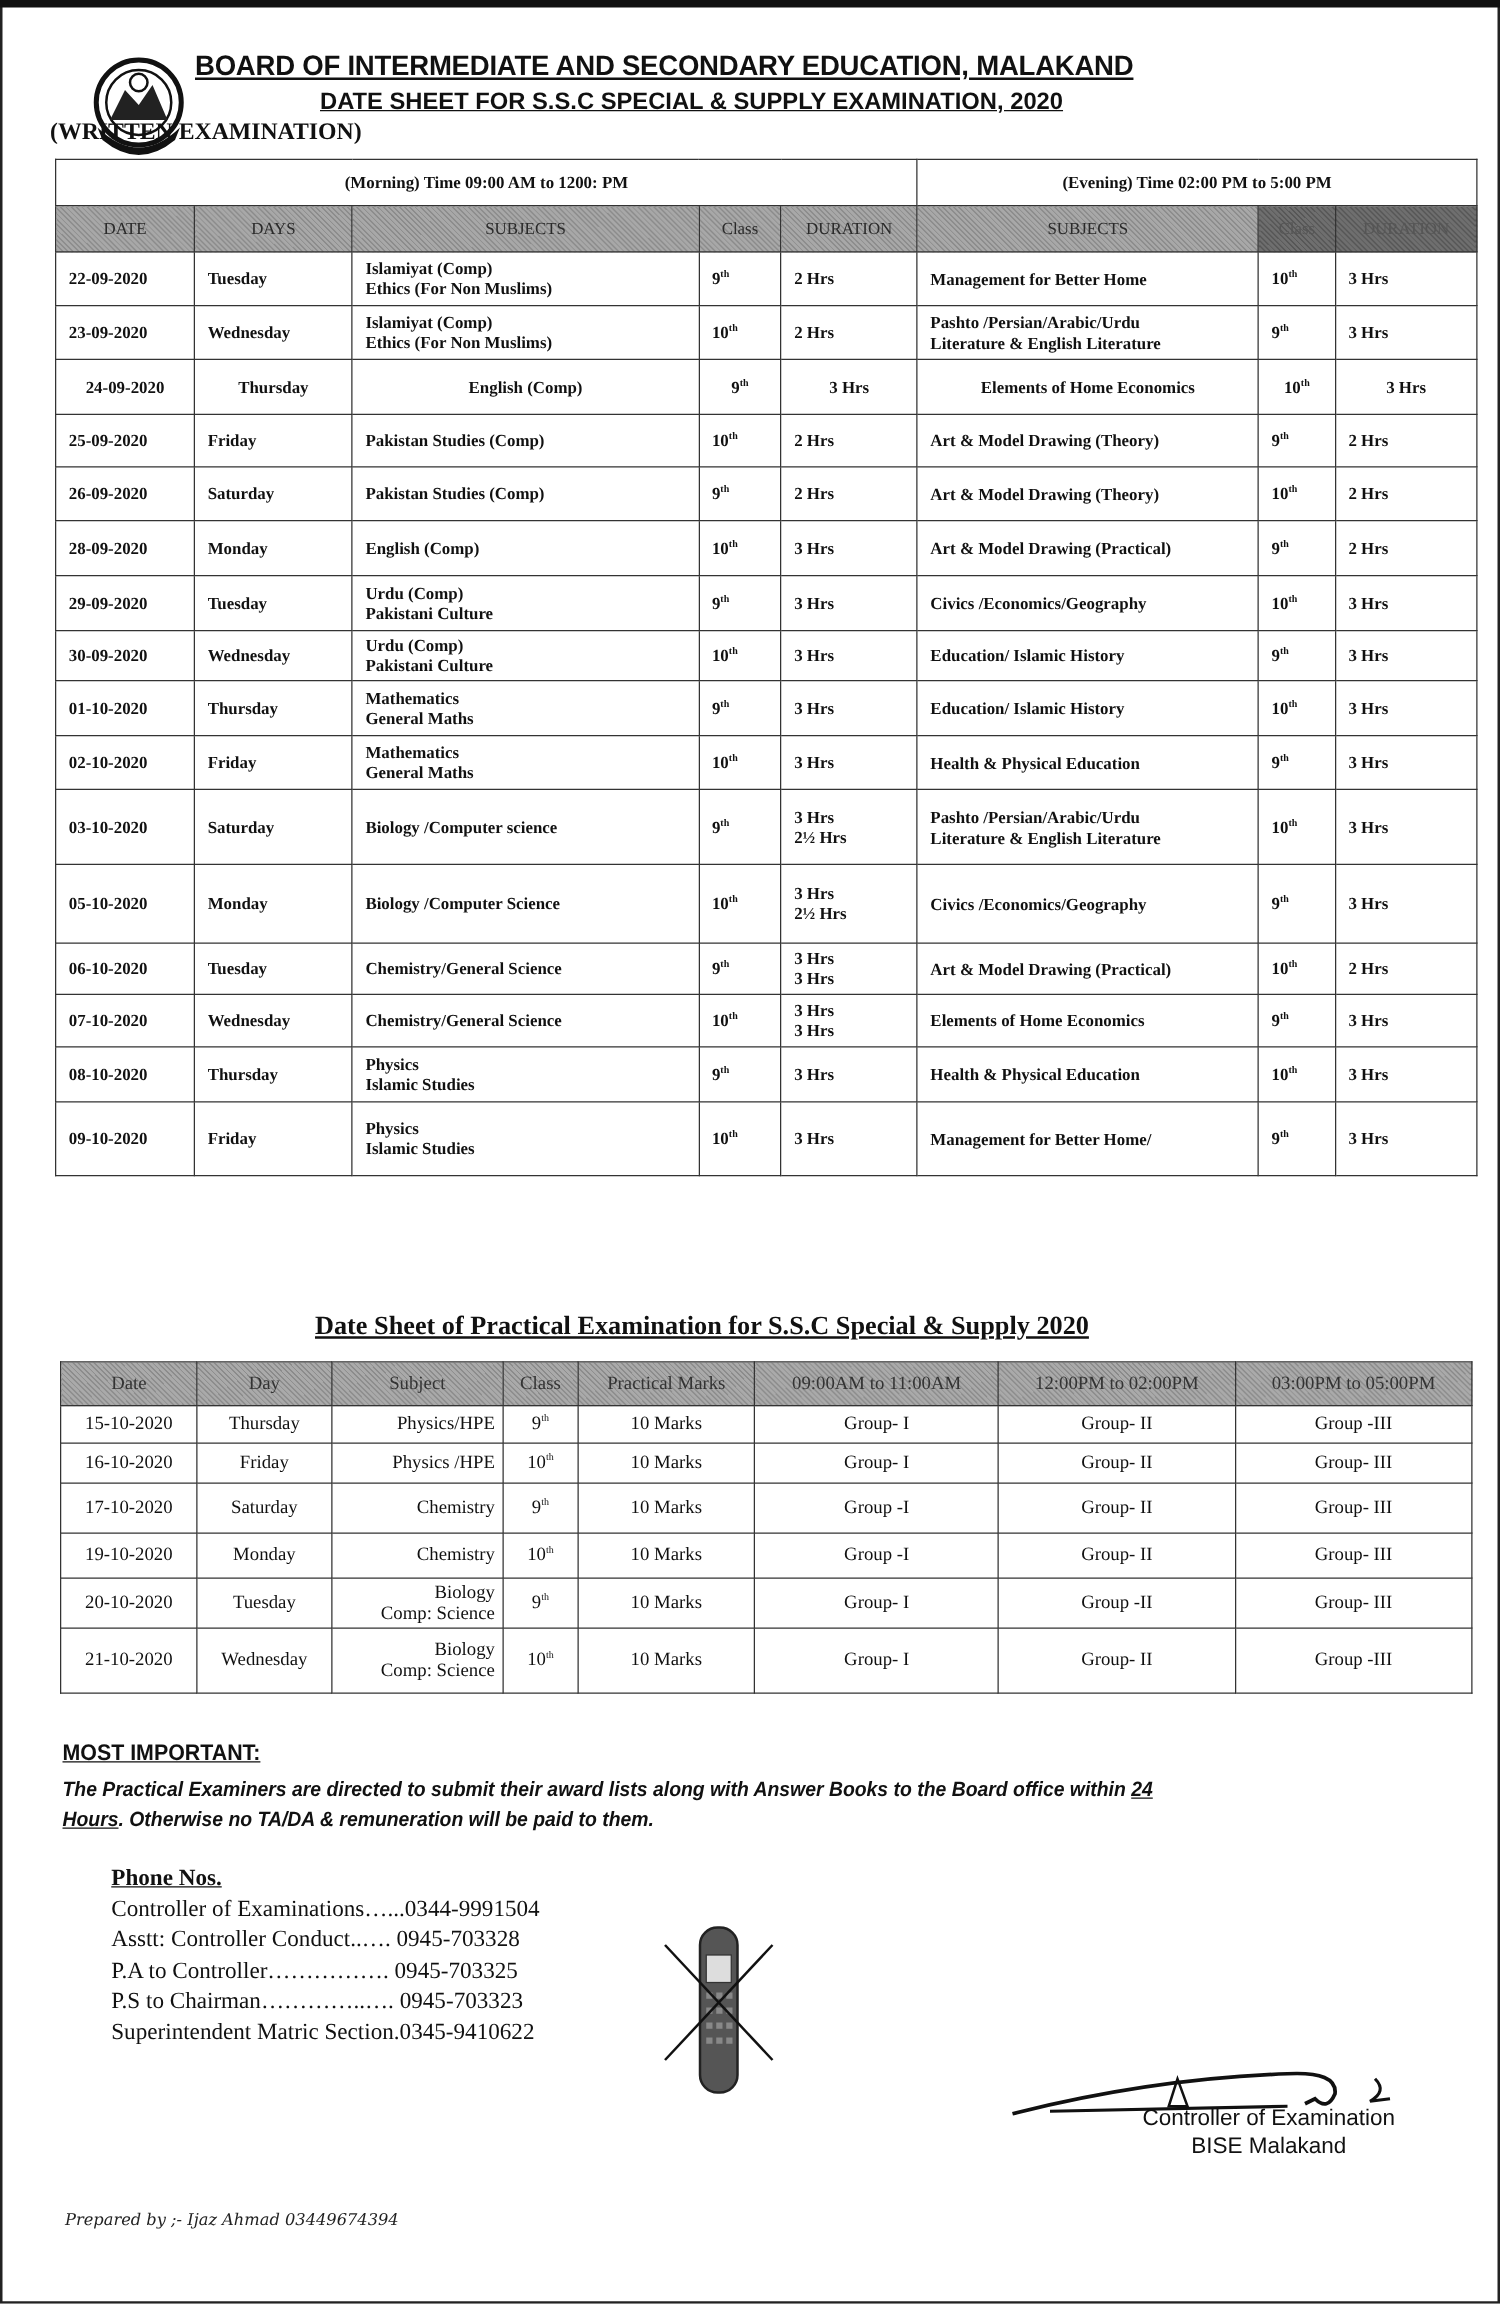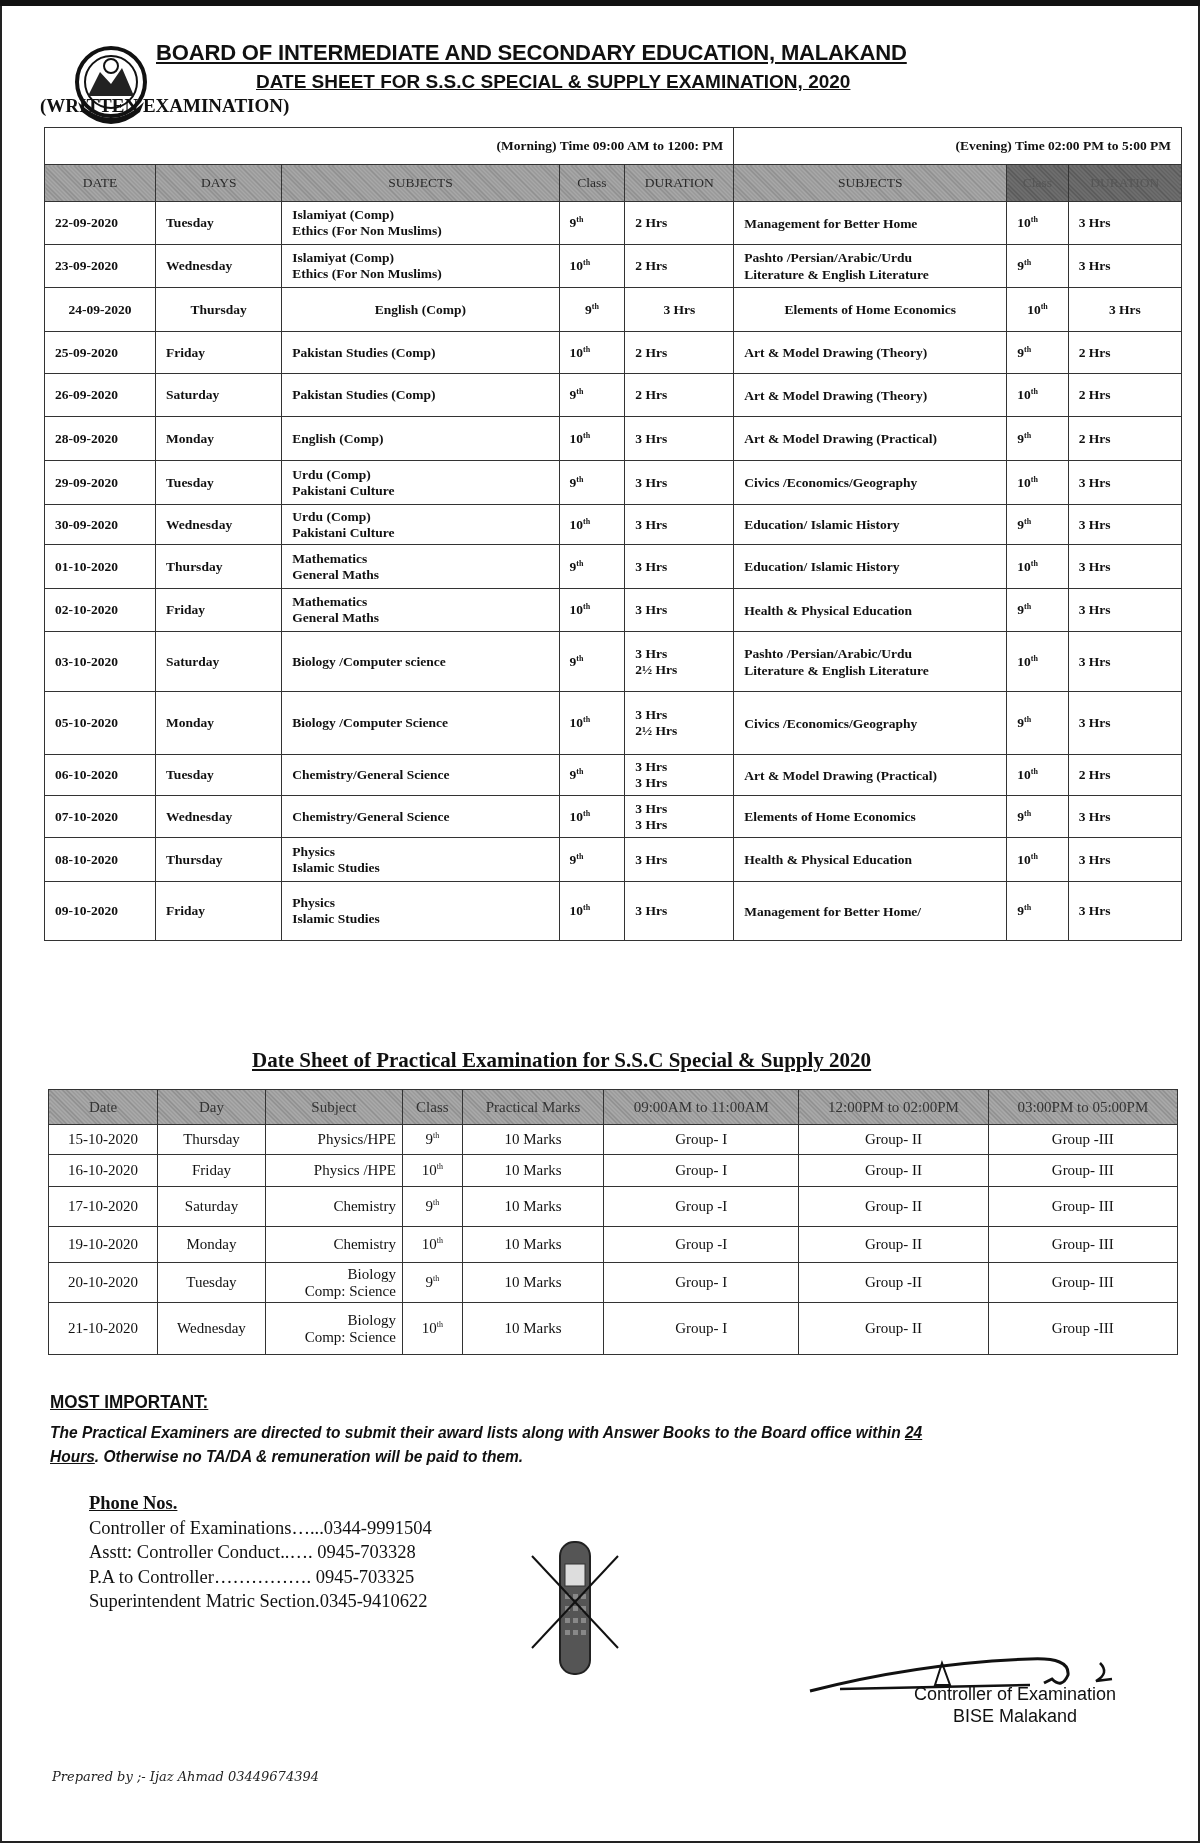"(Morning) Time 09:00 AM to" .written .session th { text-align: right -> center }
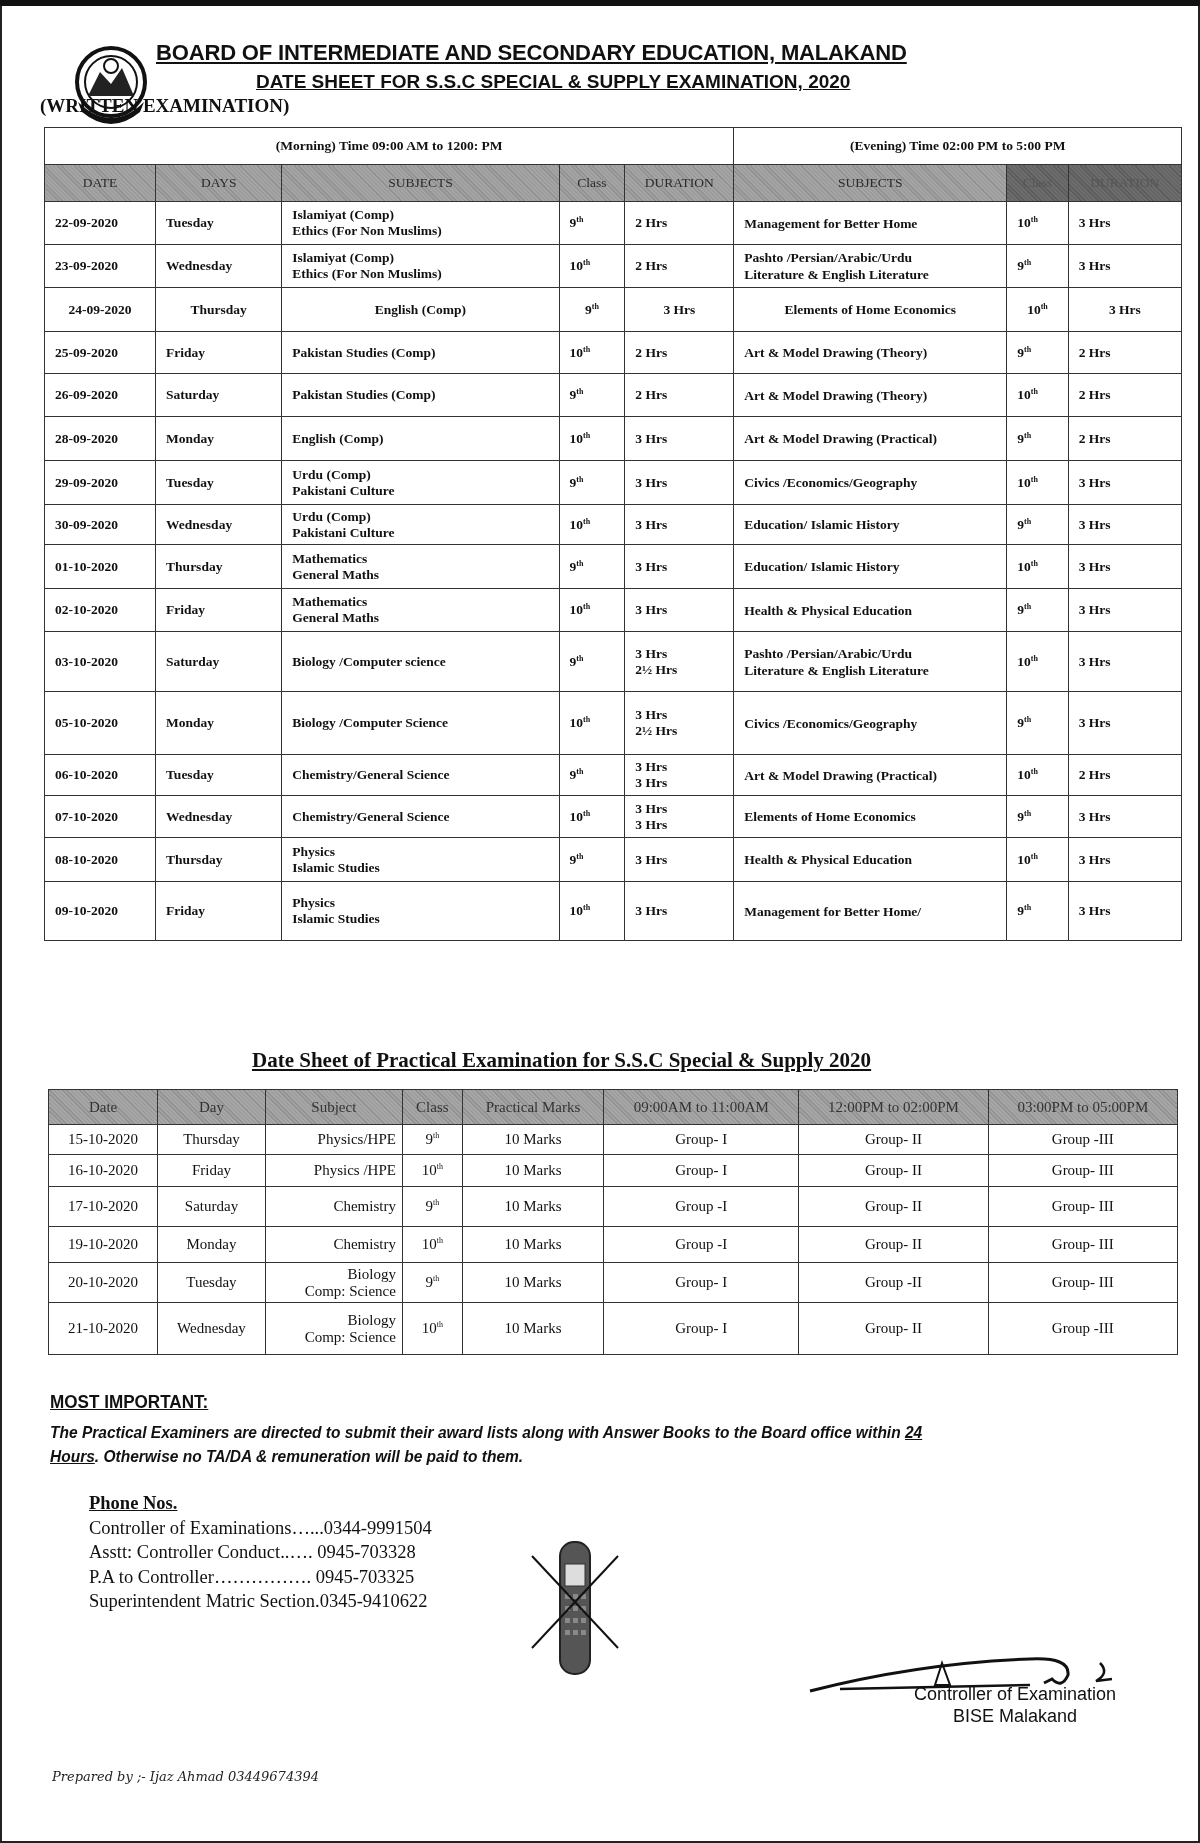"P.S to Chairman…………..…. 0945-703323" div { html: none -> <div>P.S to Chairman…………..…. 0945-703323</div> }
